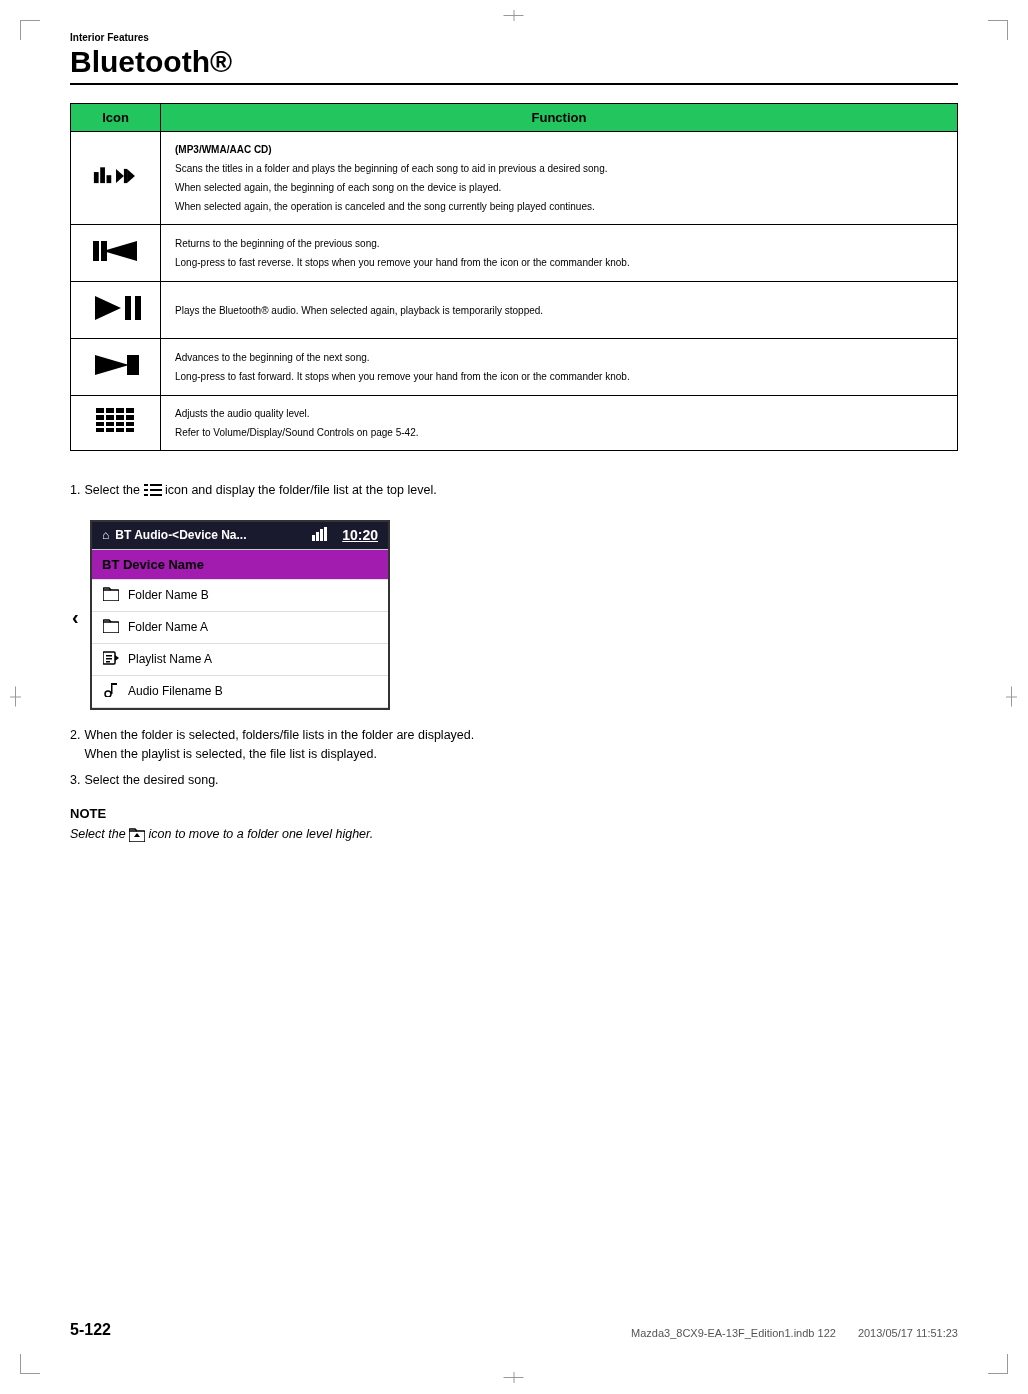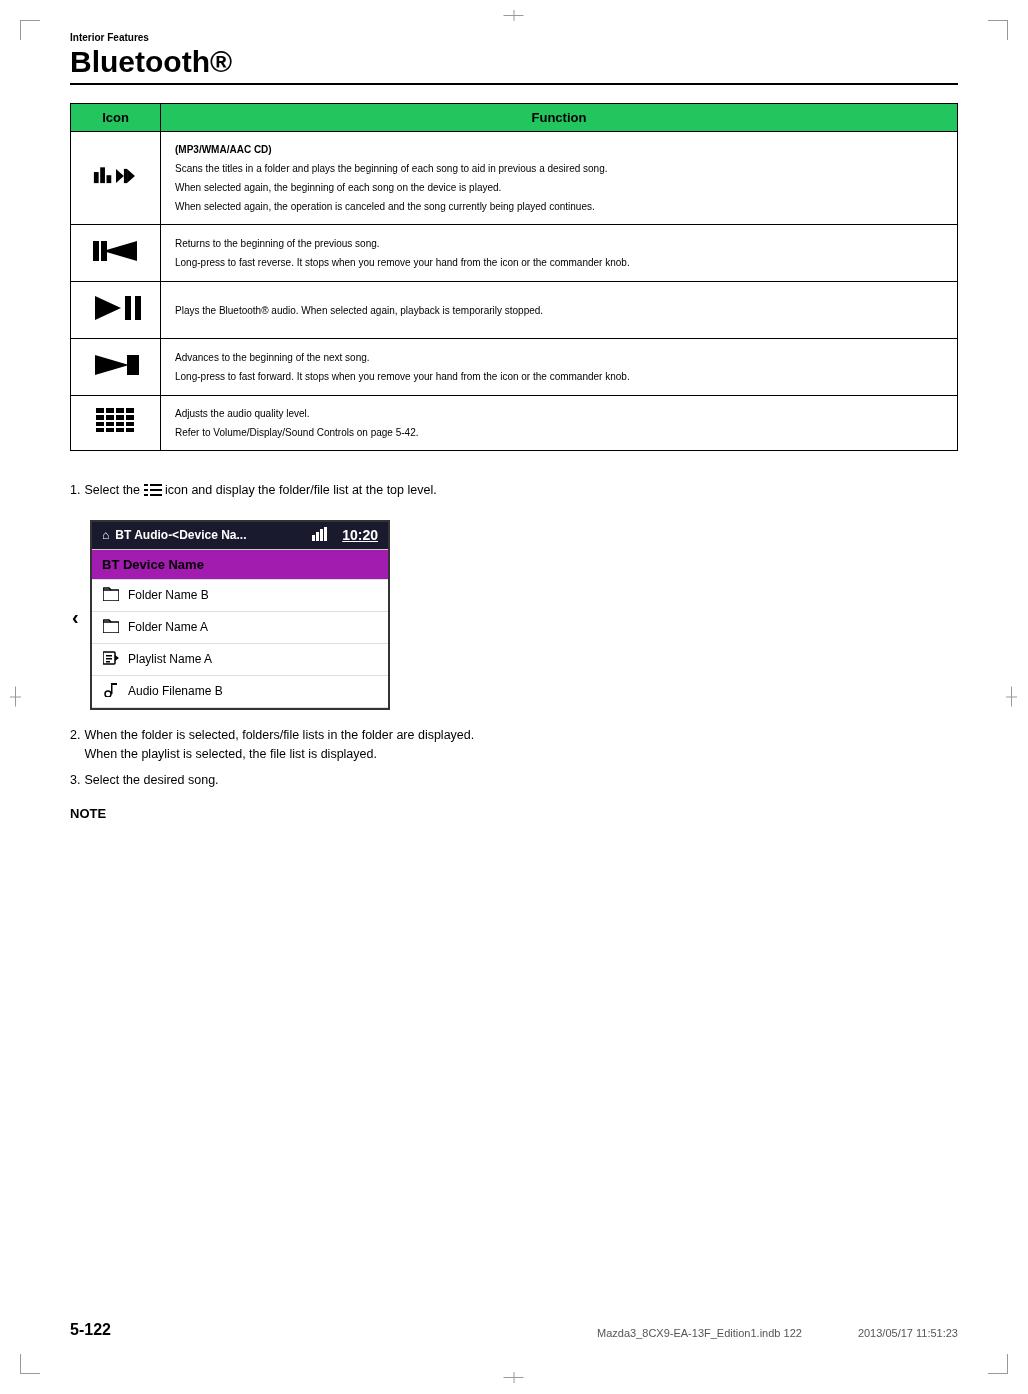"Select the icon to move" div.note-text { html: none -> <div> Select the <svg> <rect></rect> <path></path> <polygon></polygon> </svg> icon to move to a folder one level higher. </div> }
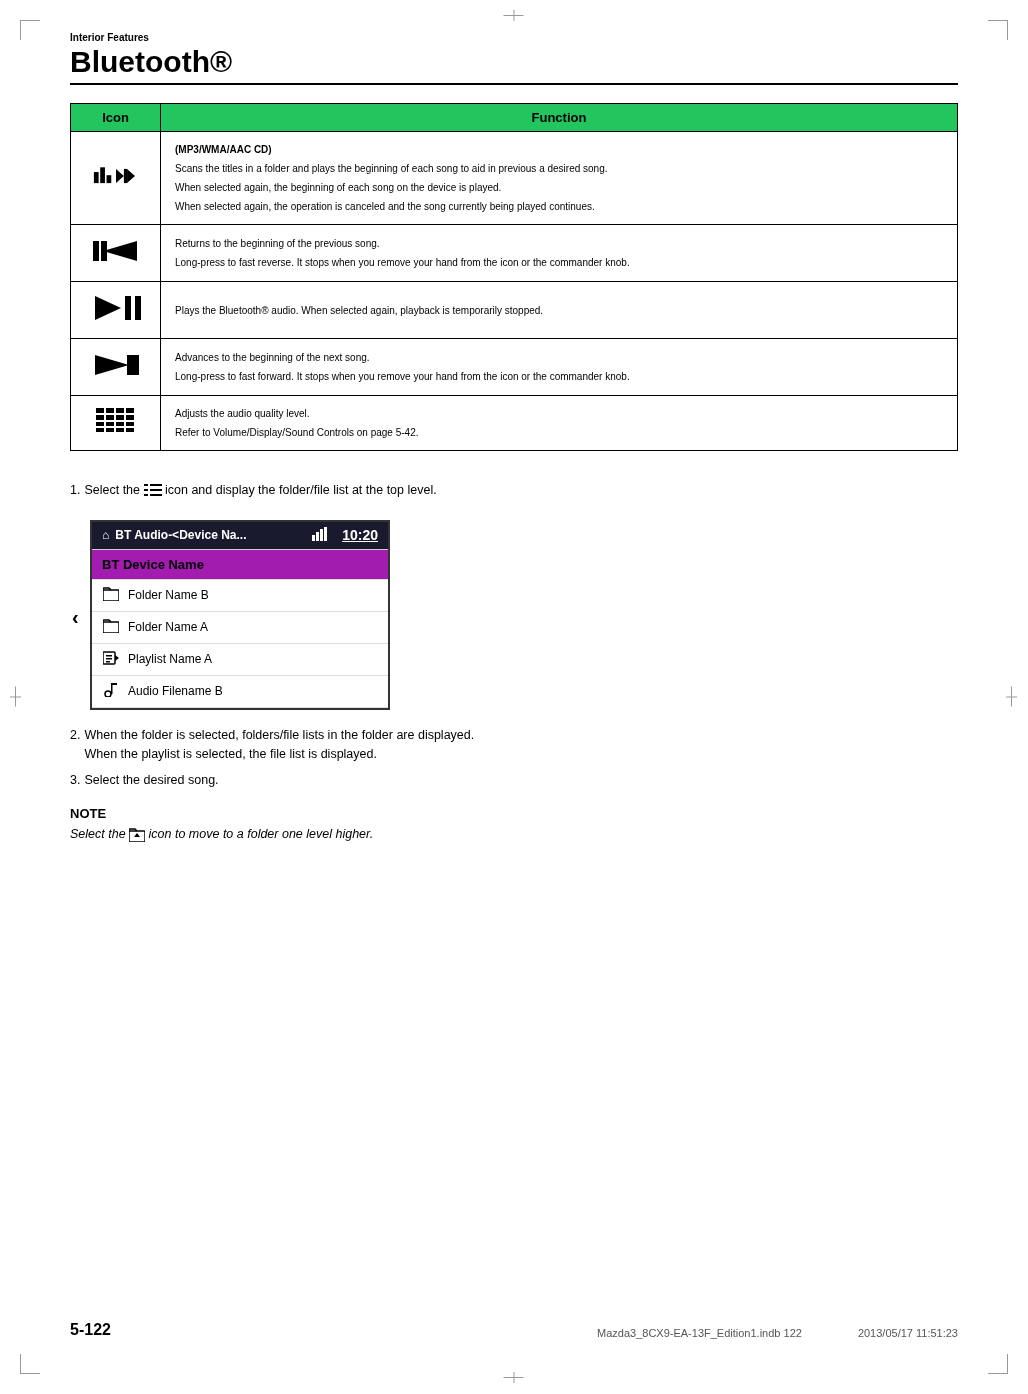"Mazda3_8CX9-EA-13F_Edition1.indb 122" div { gap: 56px -> 22px }
